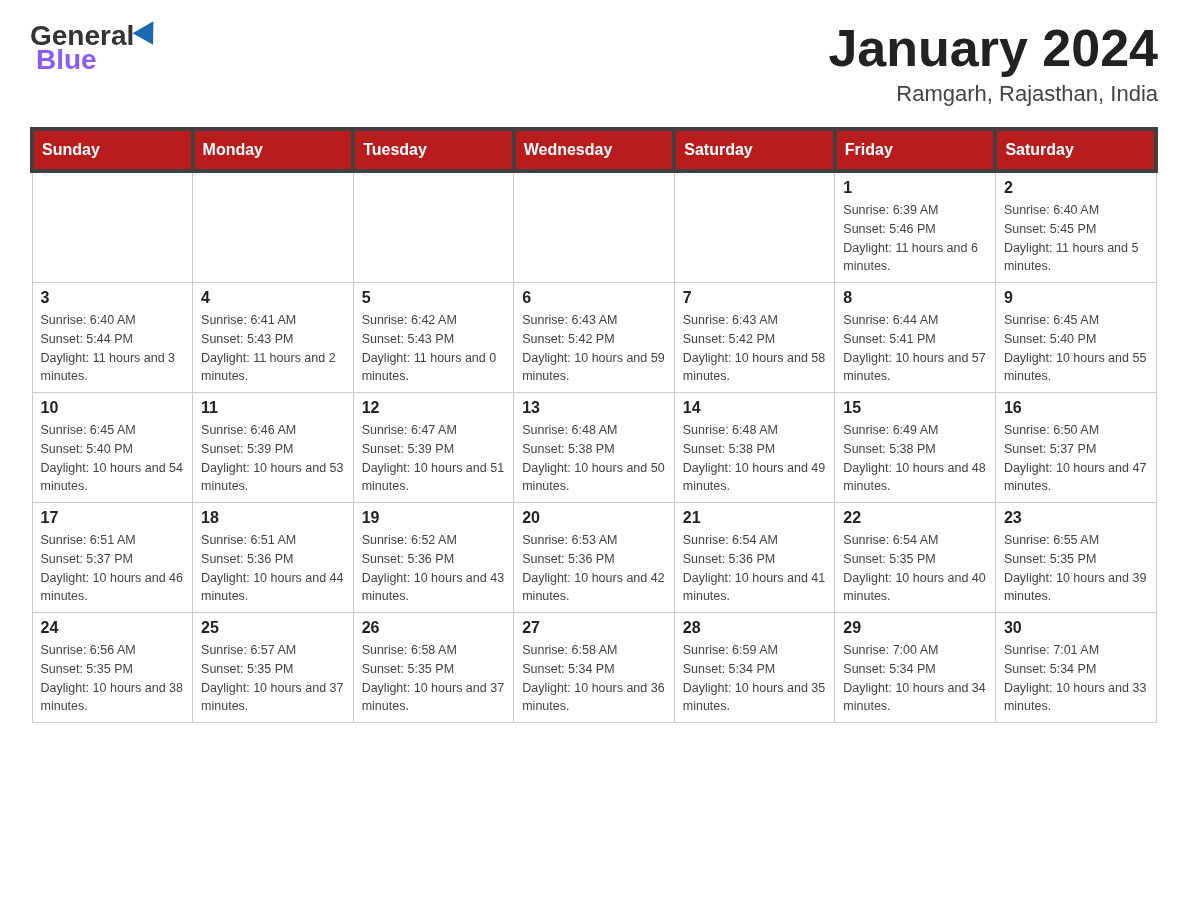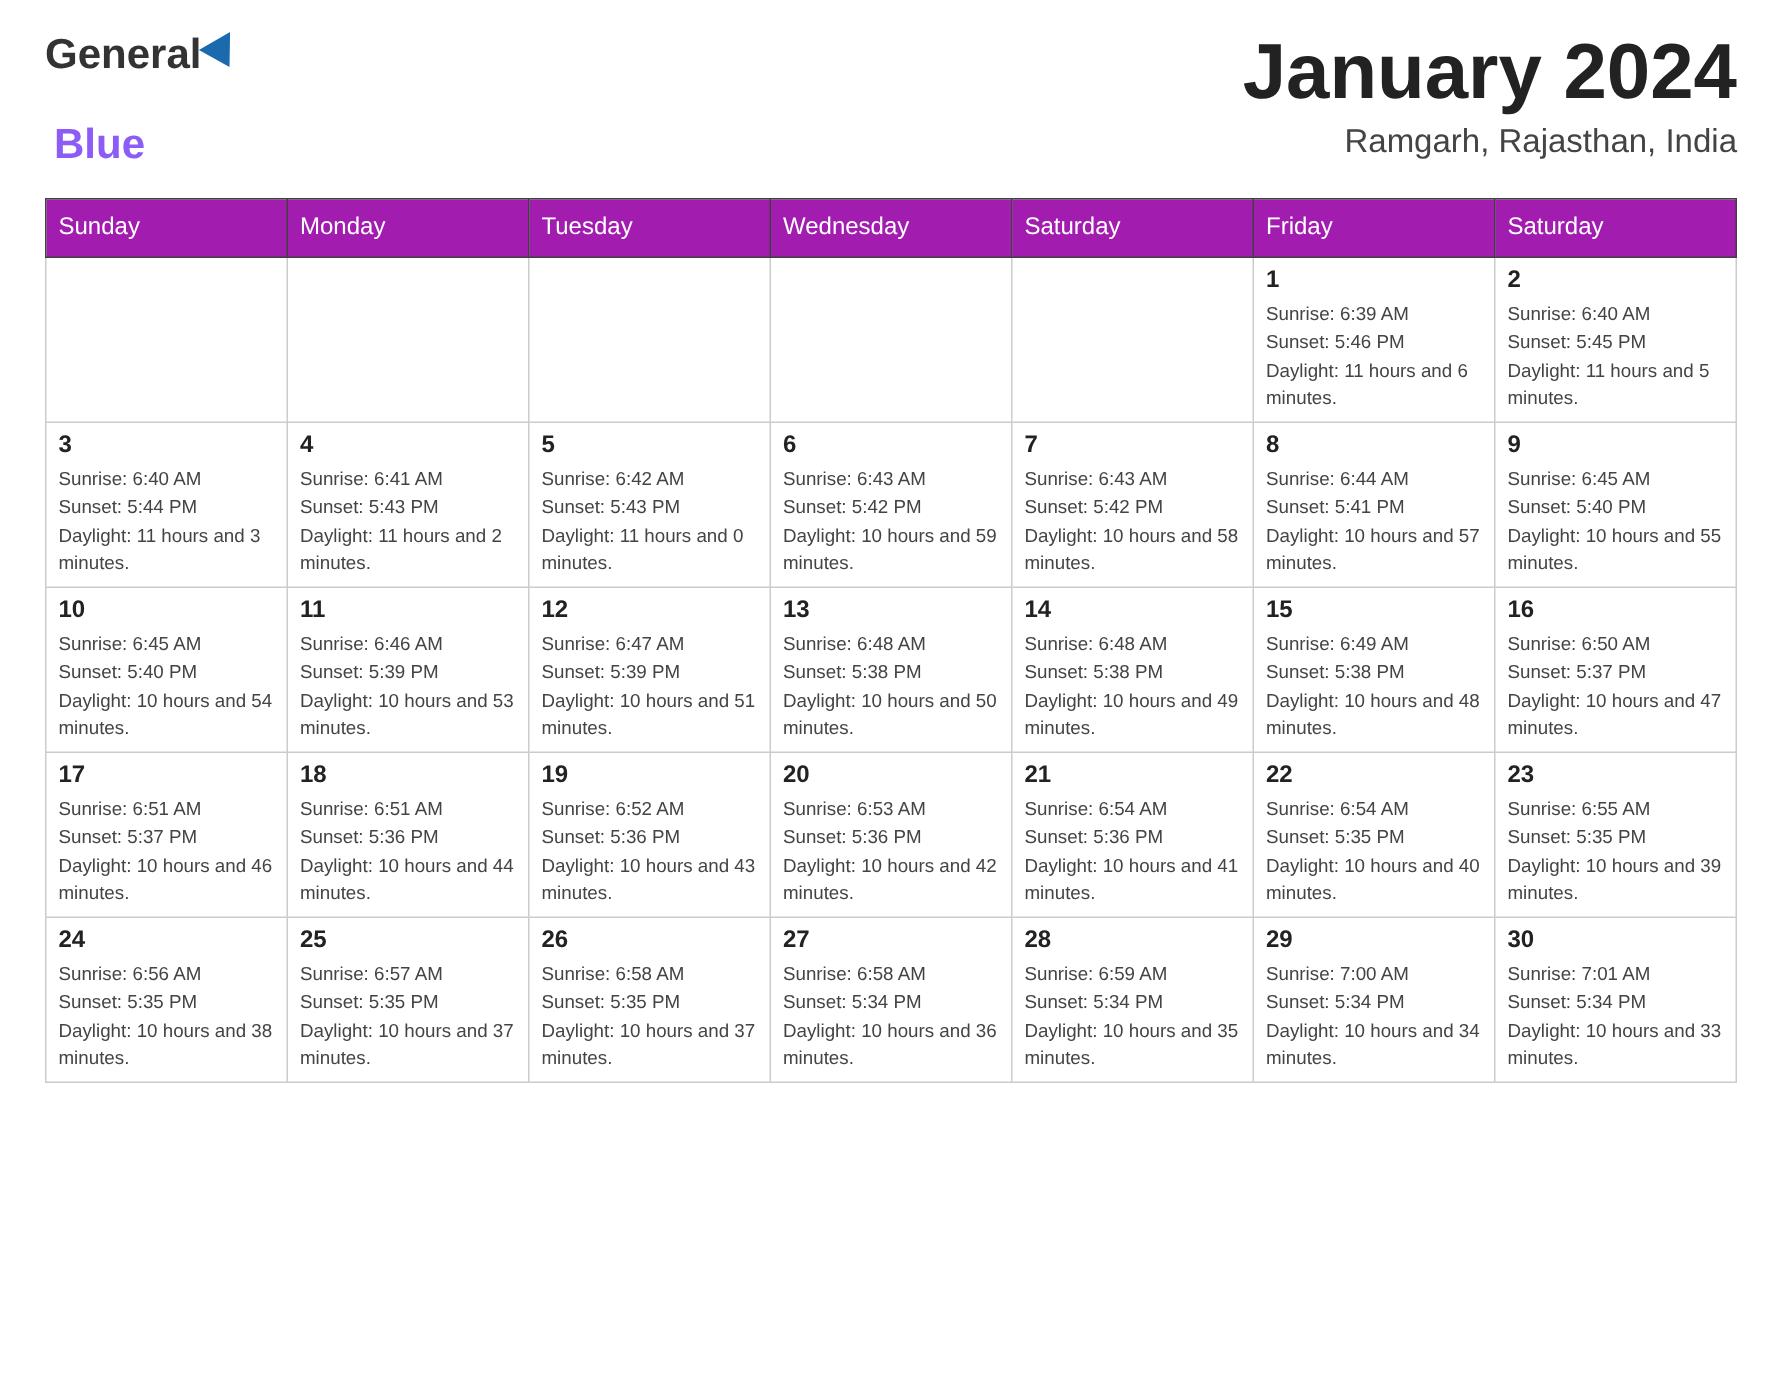"General" #logo-area { gap: 36px -> none }
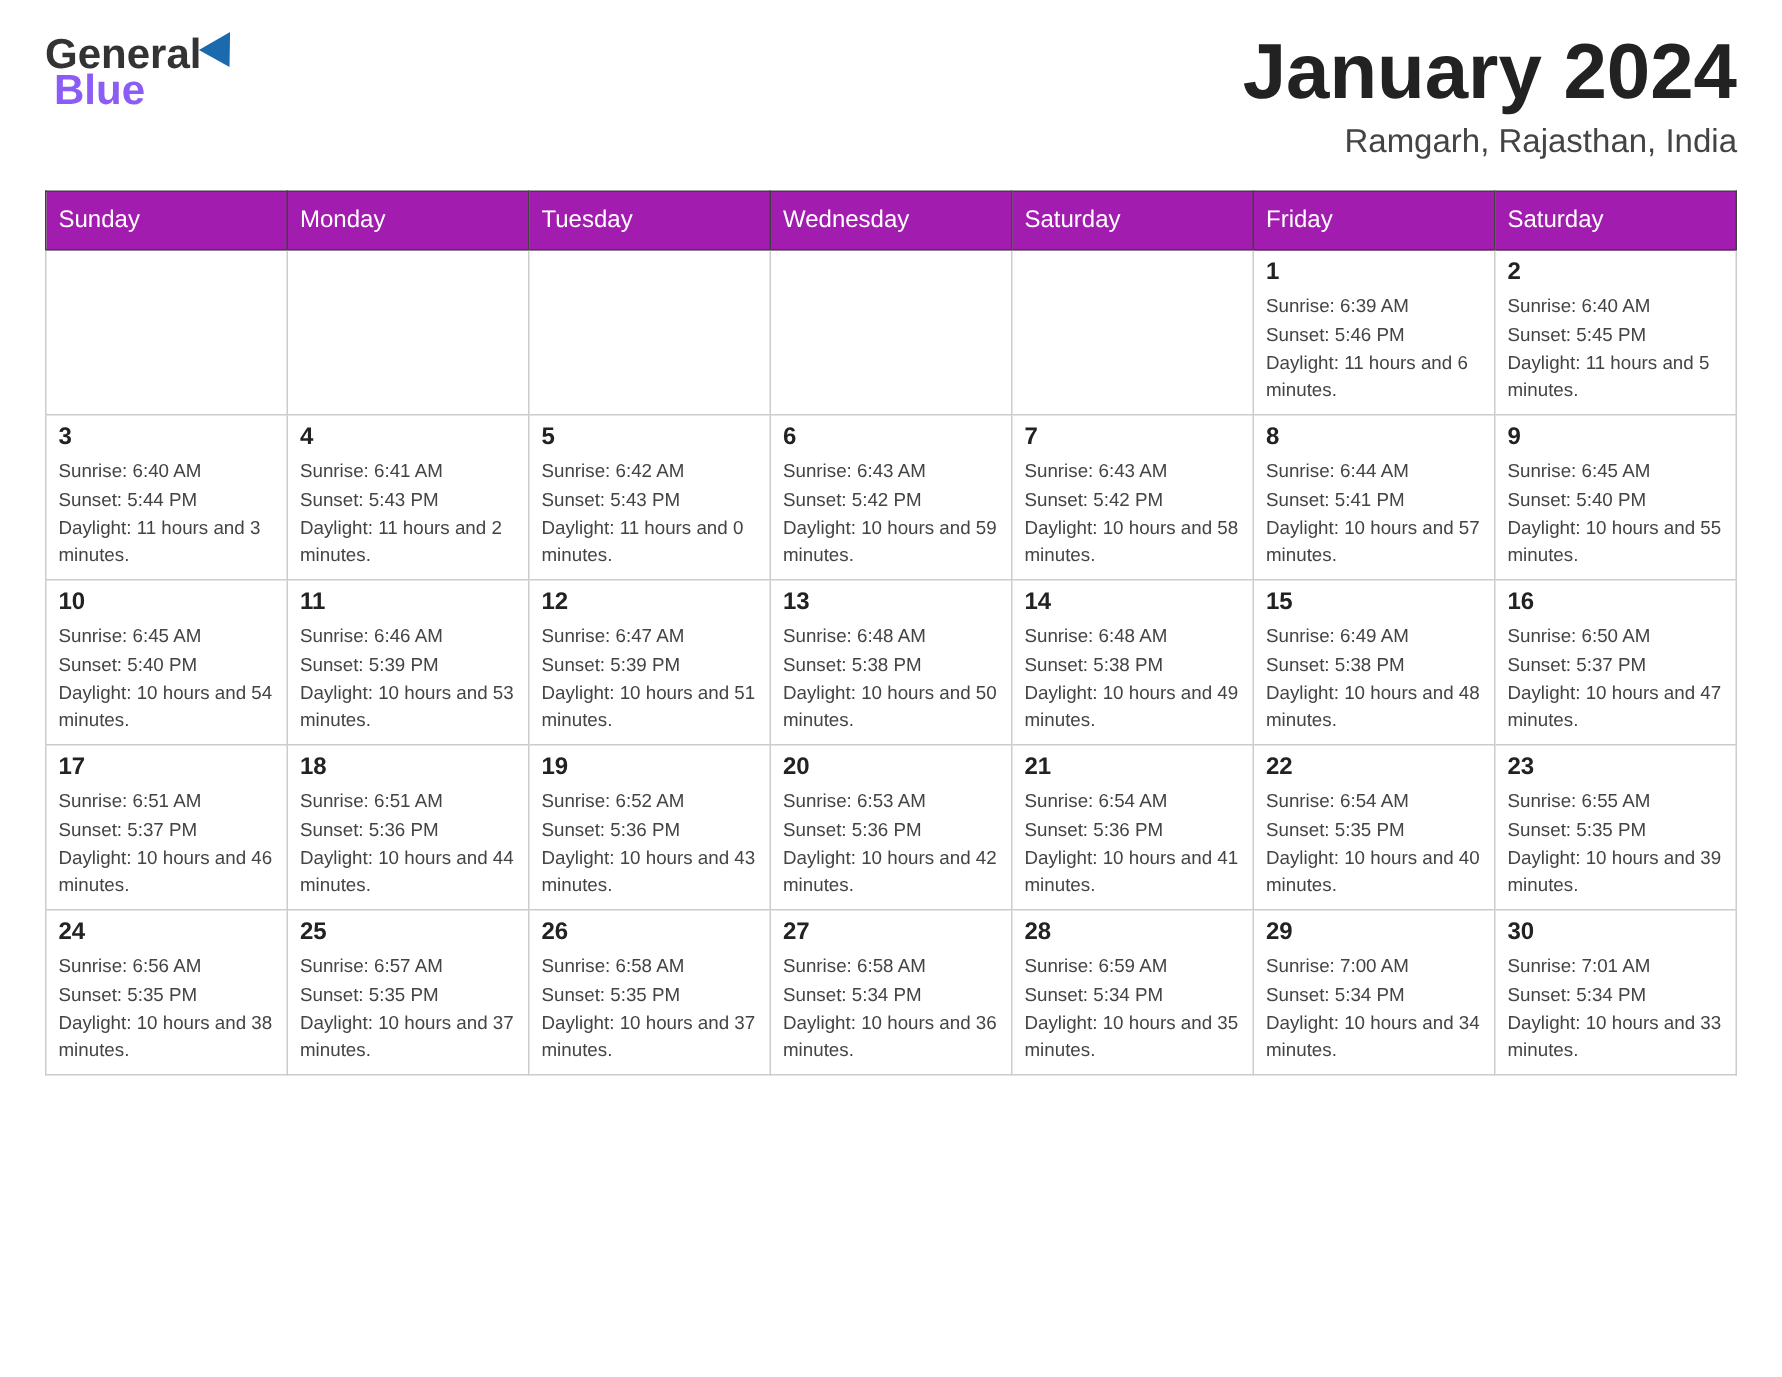"Sunday" #calendar th { background-color: #a21caf -> #b91c1c; border: 1px solid #404040 -> 4px solid #404040; font-weight: normal -> bold }
